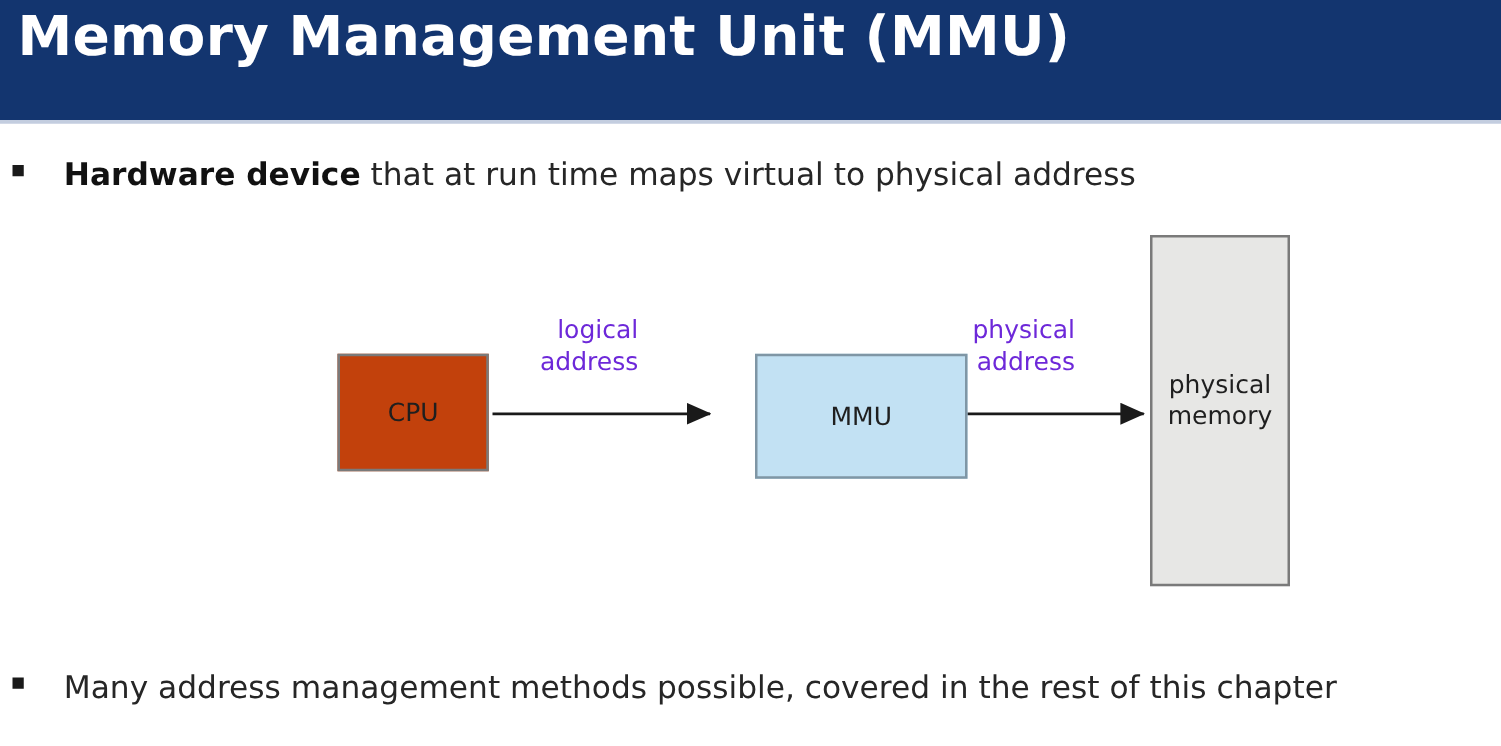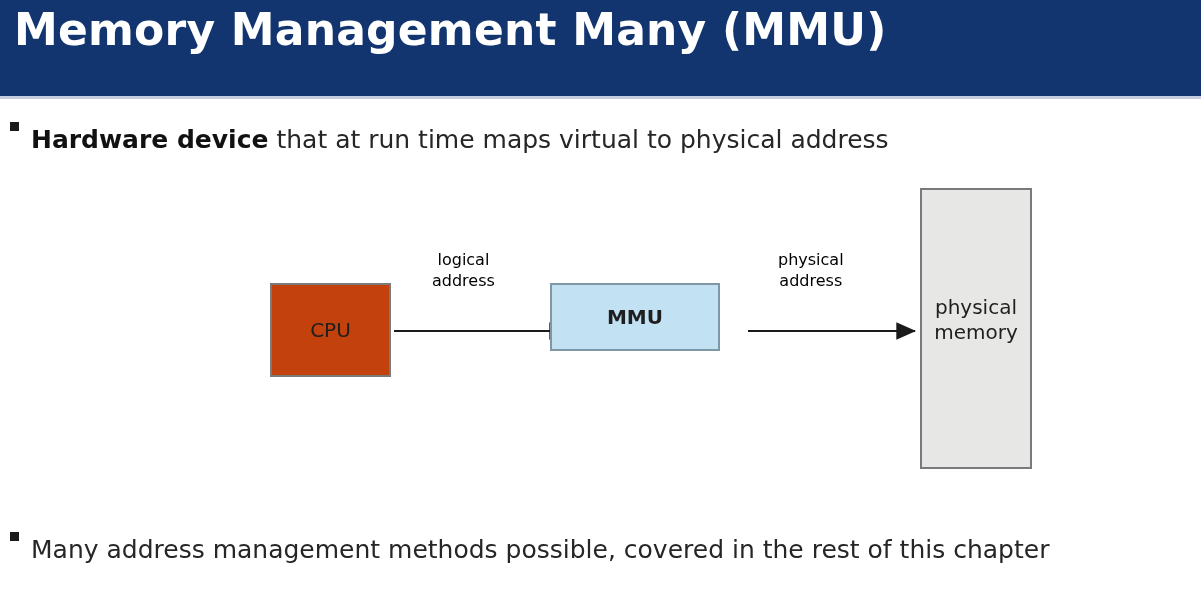"Memory Management Many (MMU)" div.title-text { text: Many -> Unit }
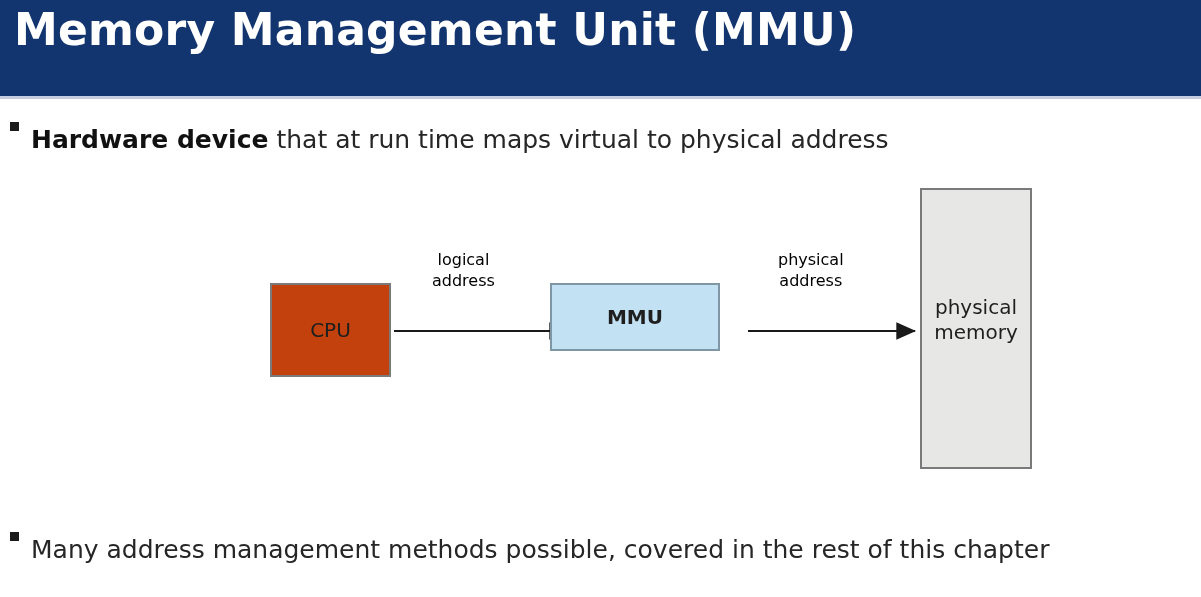"Hardware device that at run" .bullet-row { align-items: flex-start -> center; gap: none -> 20px }
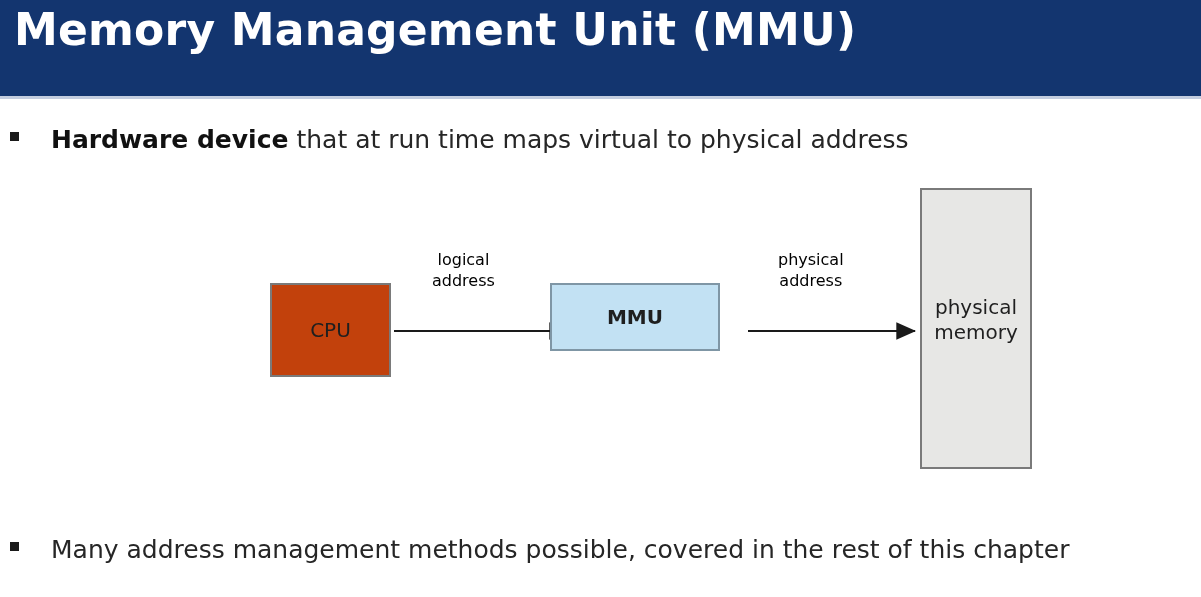"logical" .edge-label { color: #000000 -> #6d28d9; font-size: 16px -> 20px; text-align: center -> right }
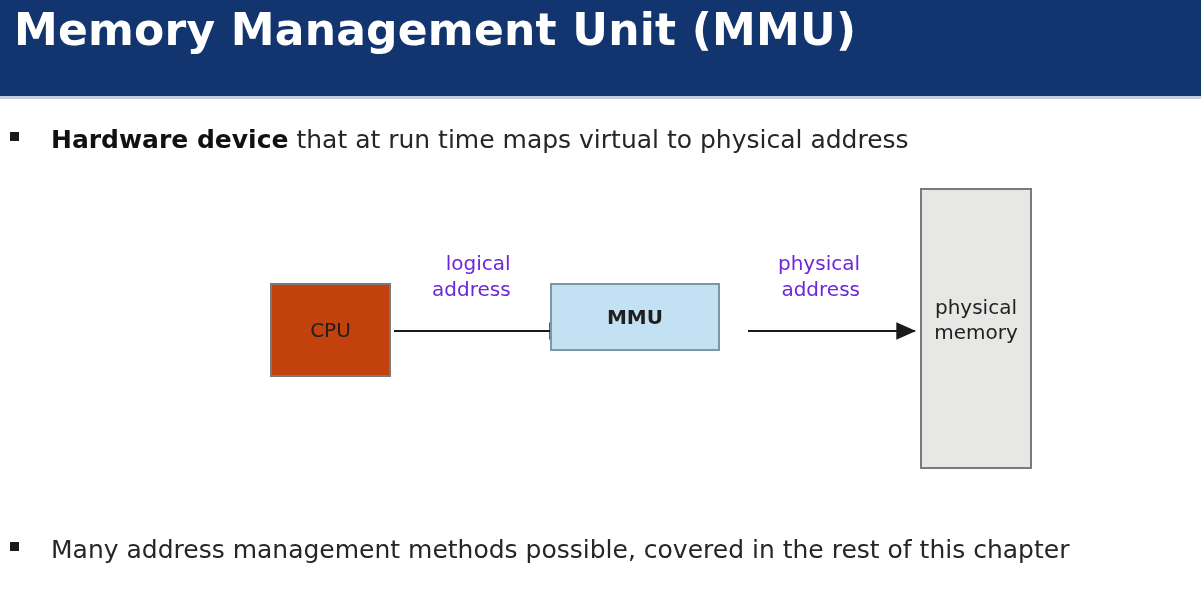"MMU" .node-mmu { font-weight: bold -> none; height: 68px -> 100px; left: 550px -> 604px }
